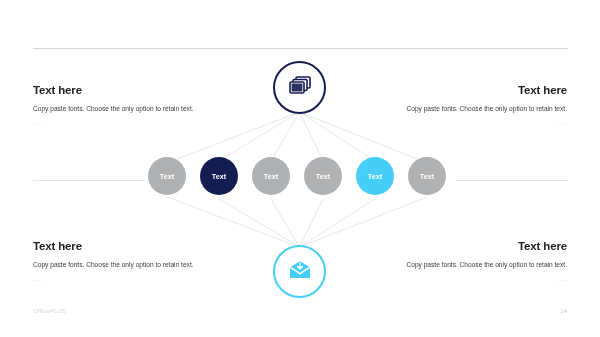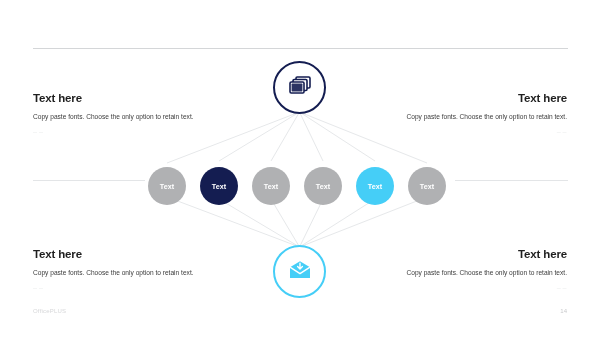"Text here" .tb-title { margin: 16px 0 7px 0 -> 8px 0 7px 0 }
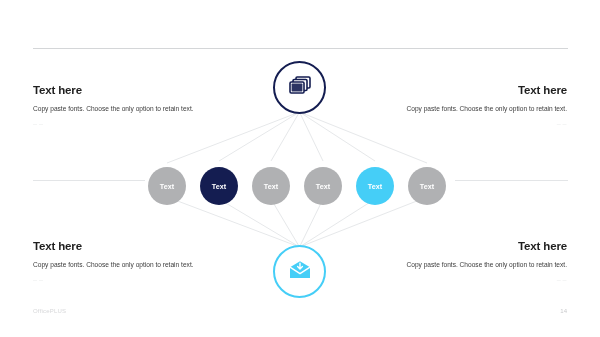"Text" .node { top: 167px -> 157px }
